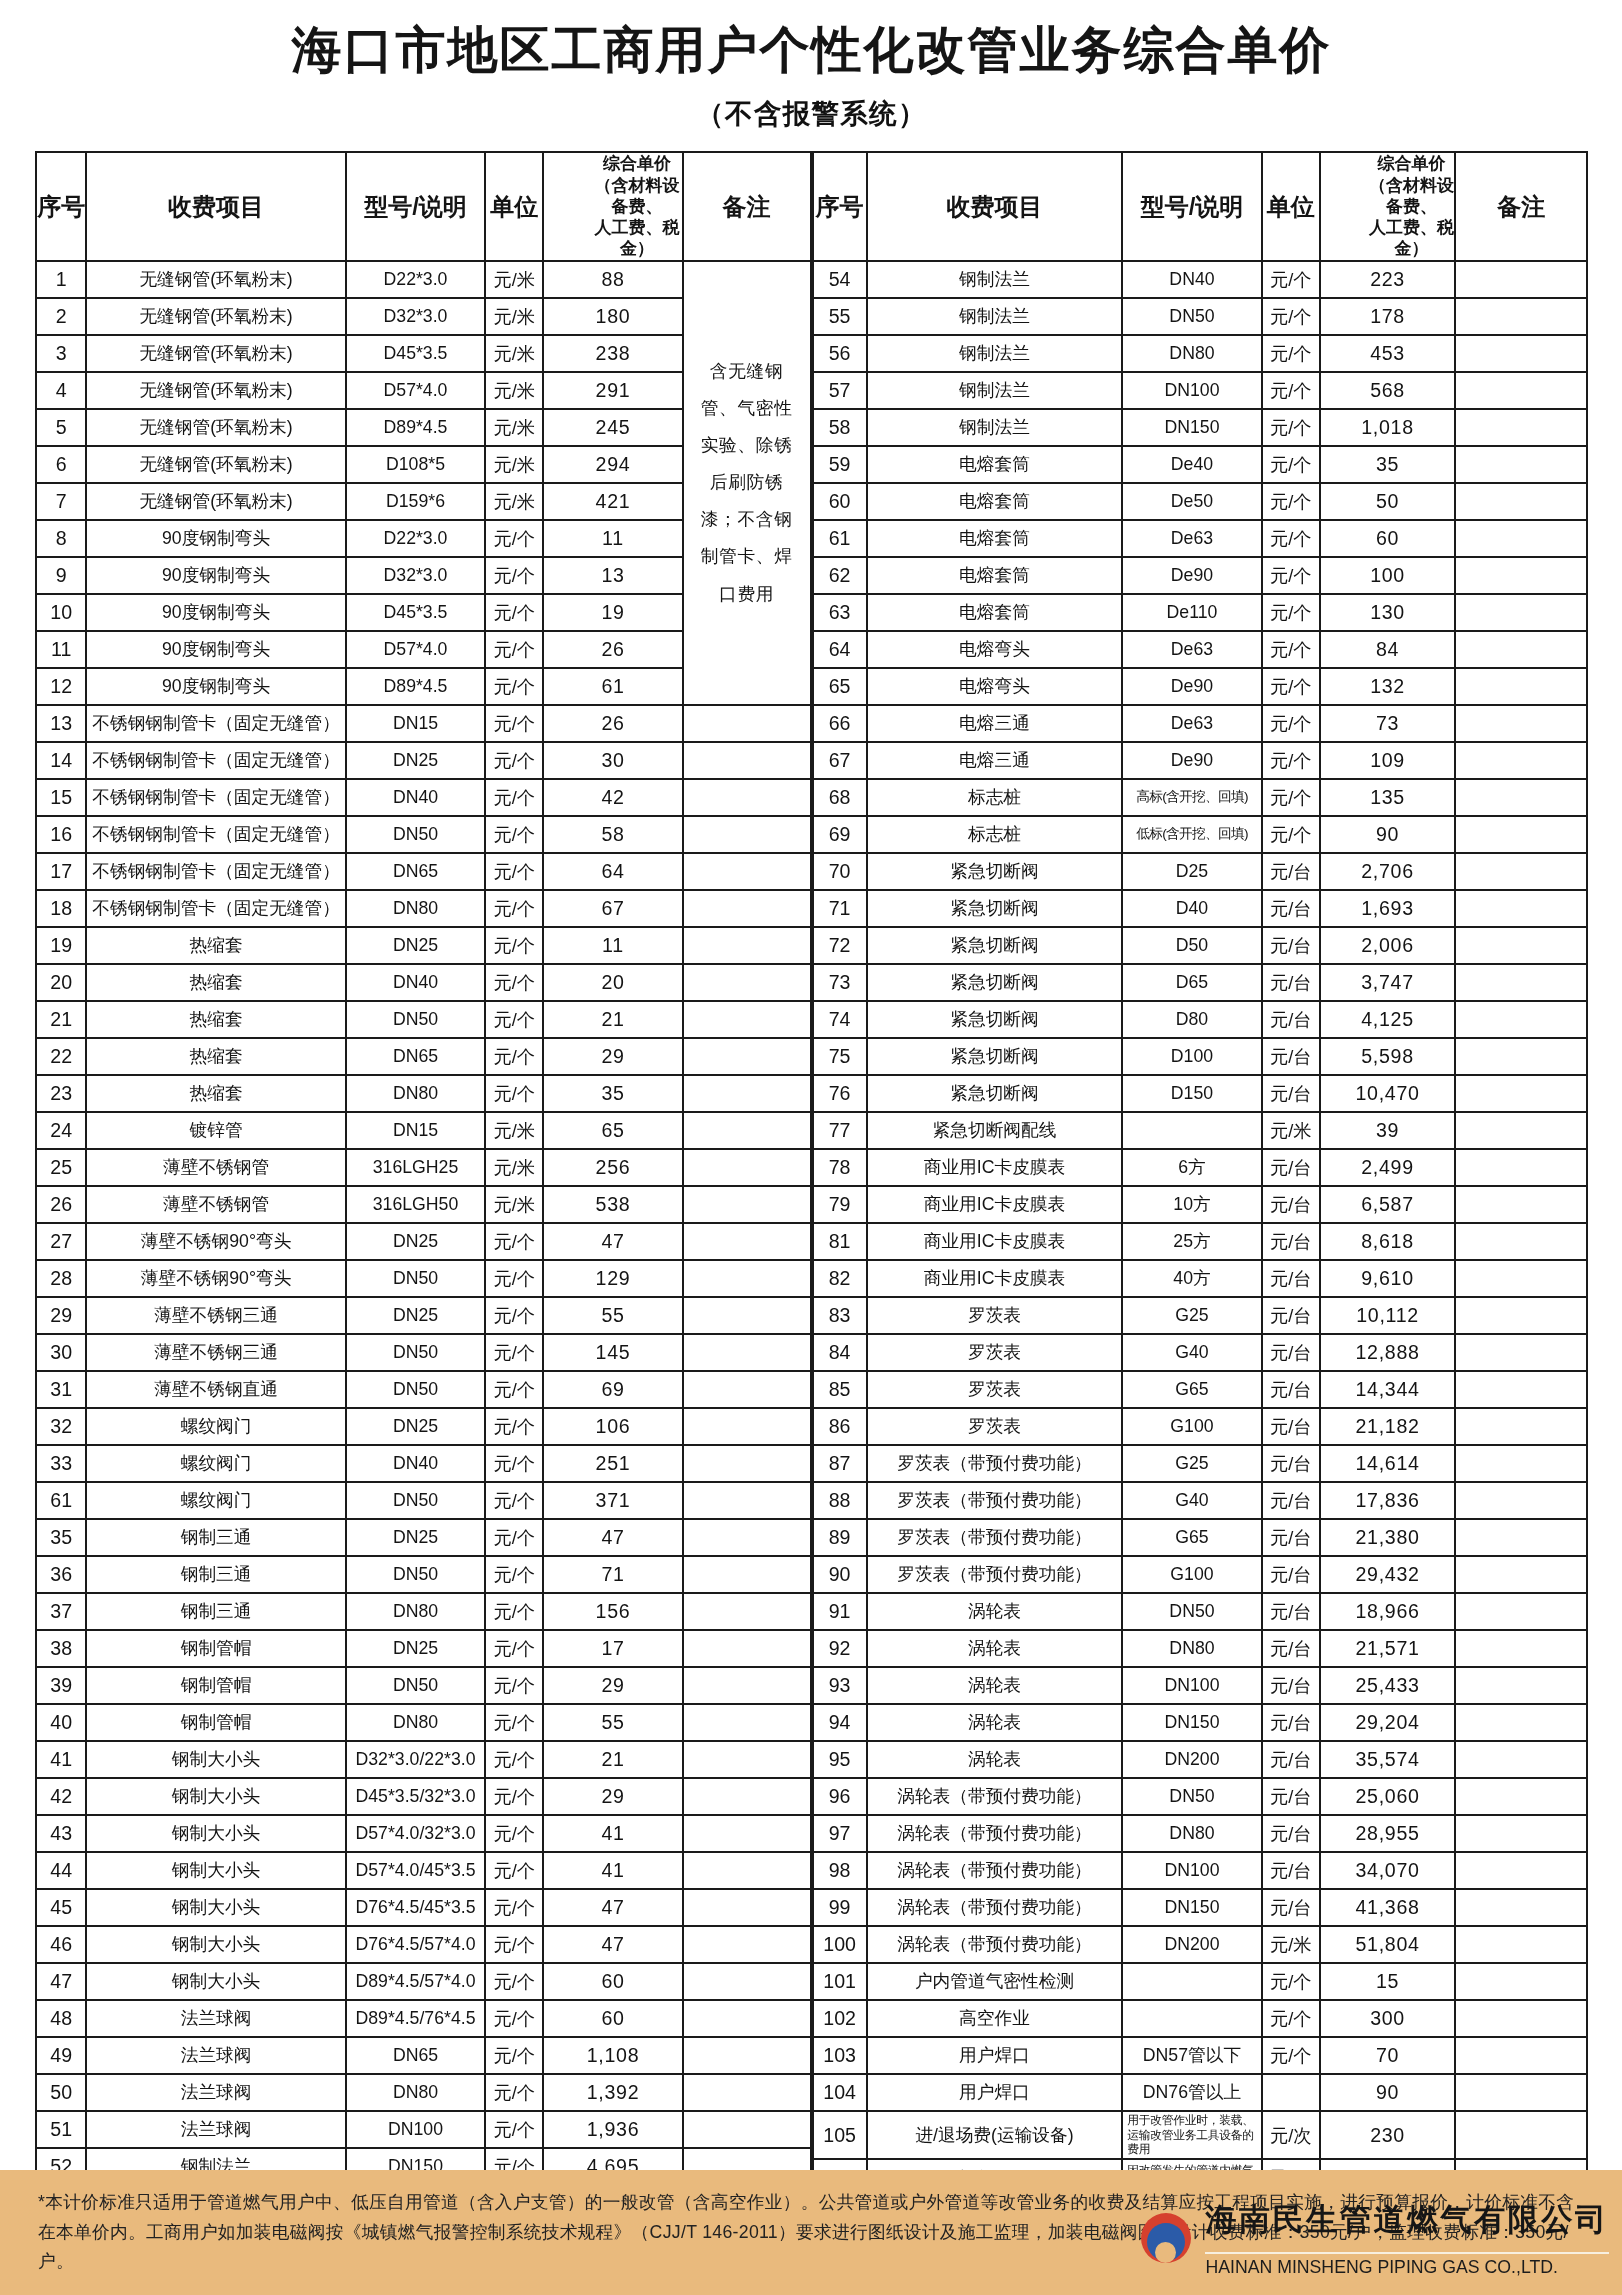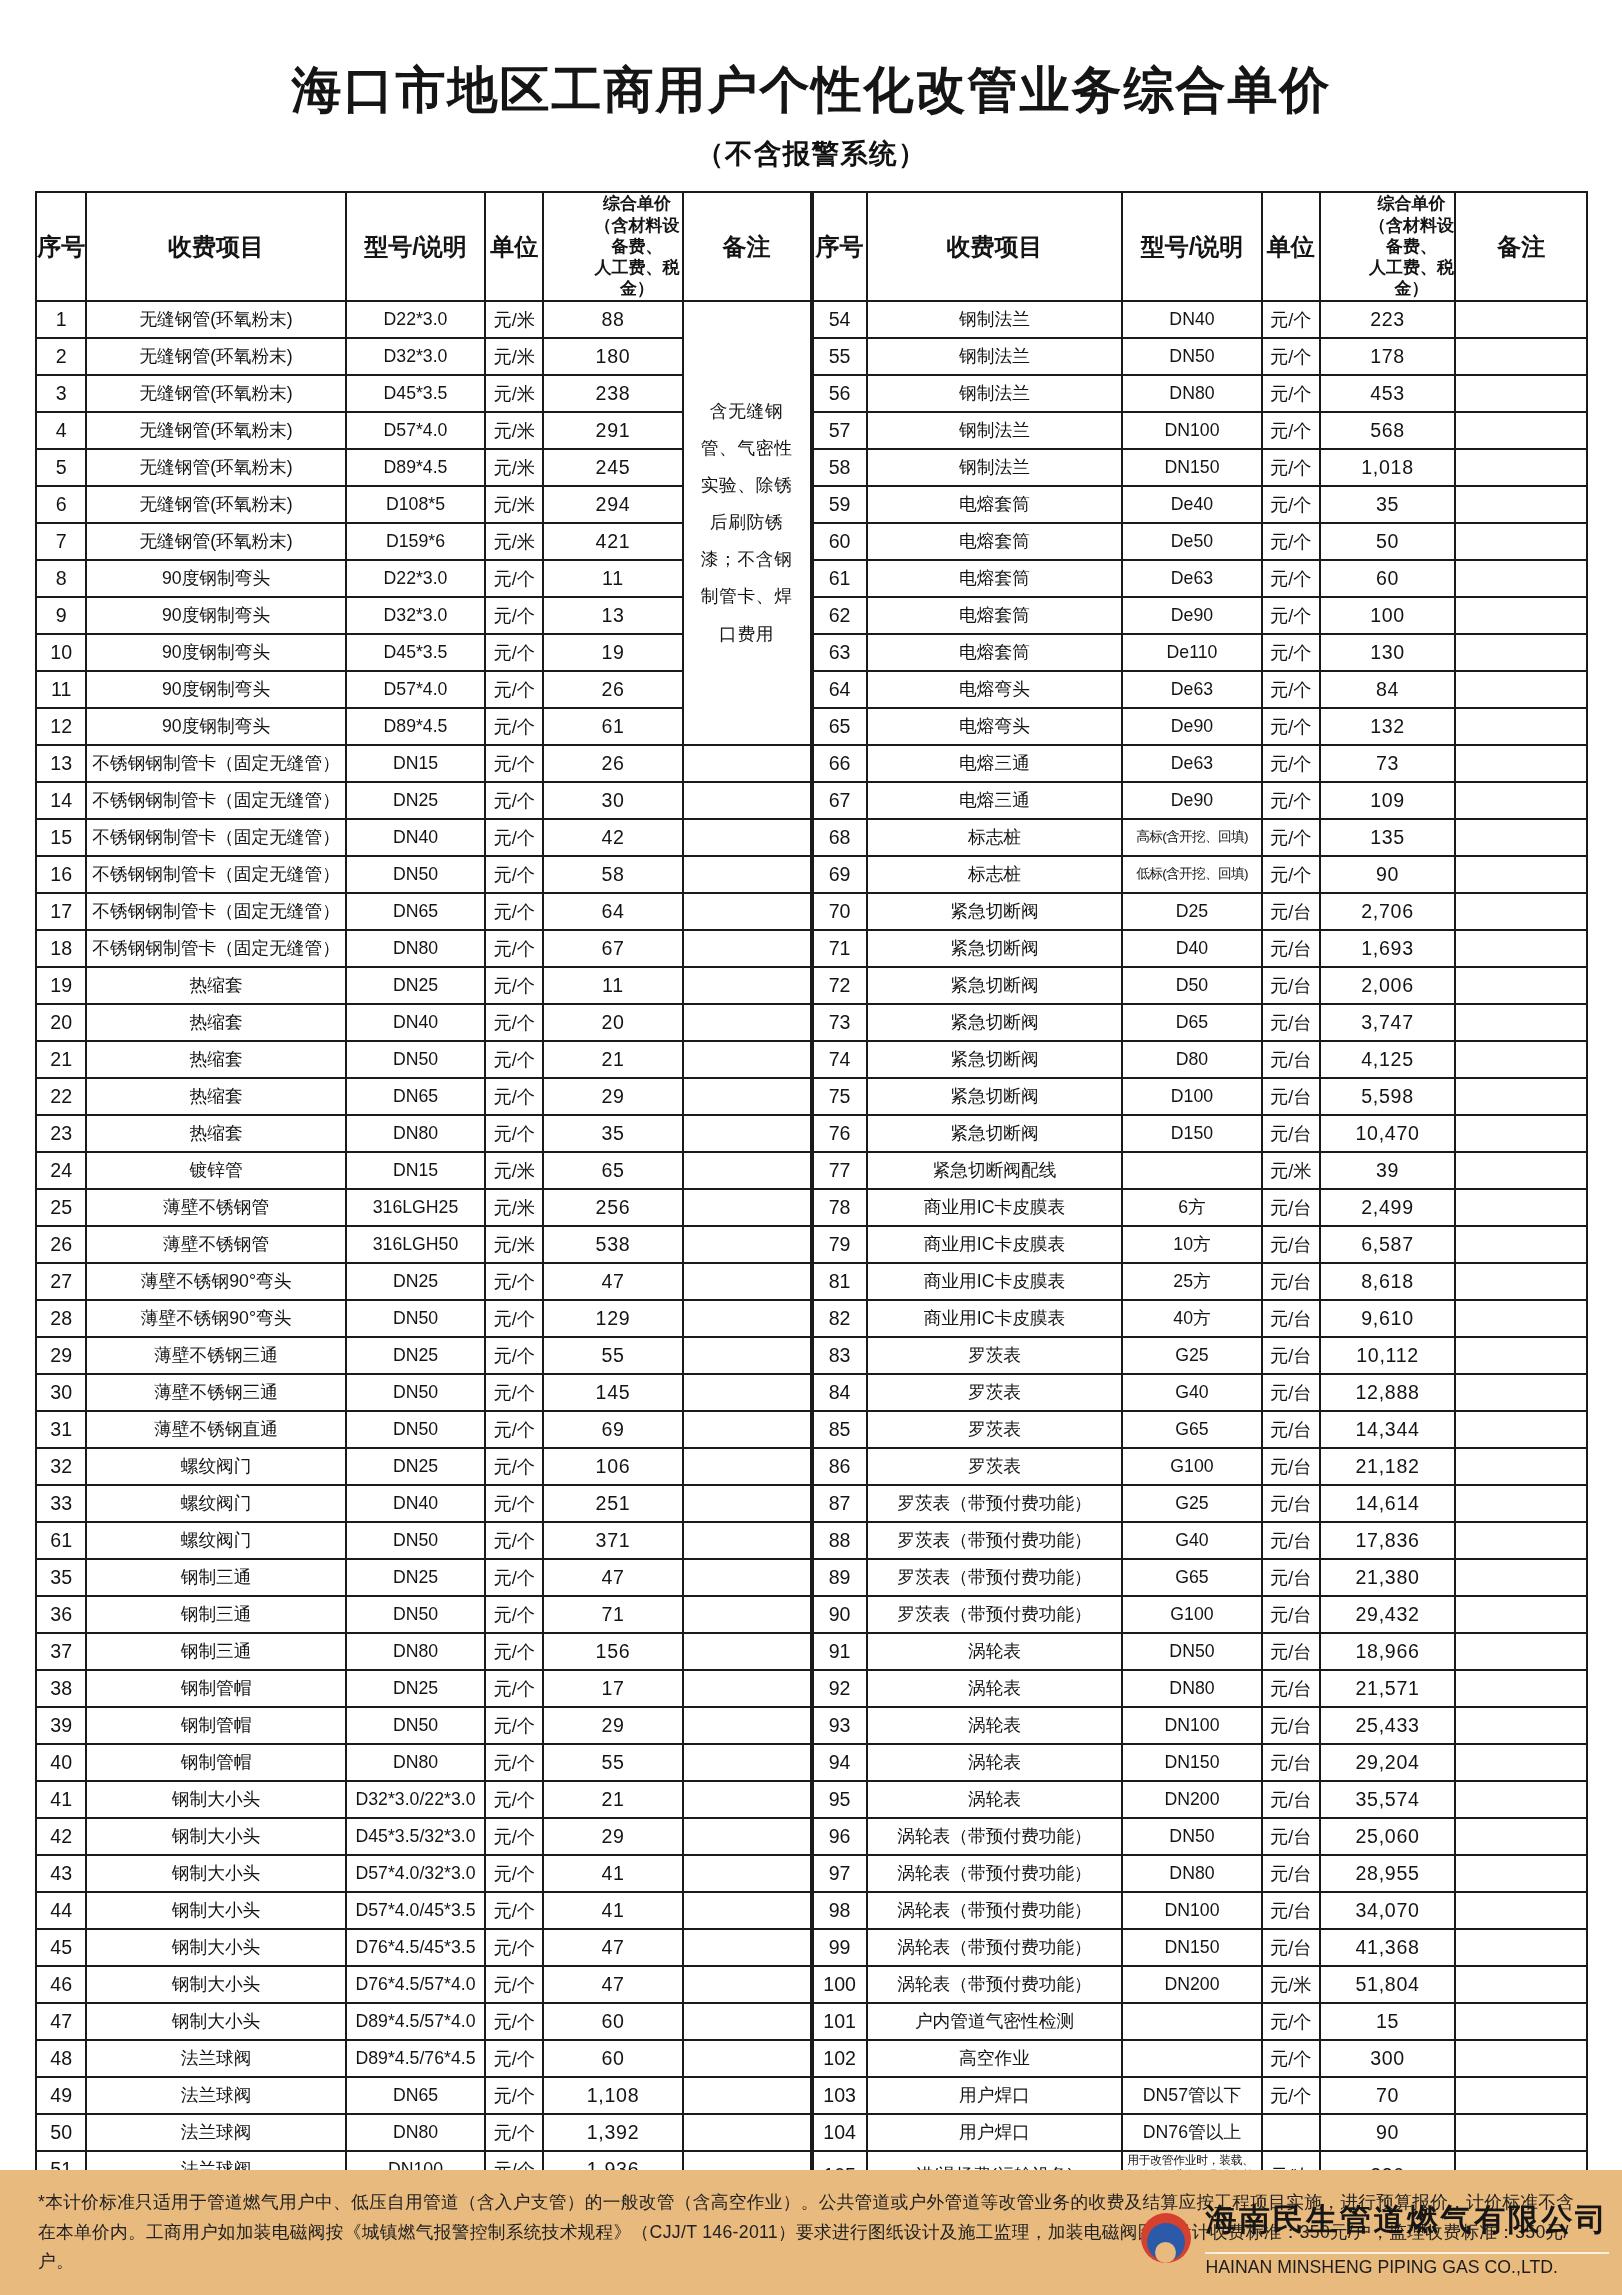"海口市地区工商用户个性化改管业务综合单价" .title { margin-top: 40px -> none }
